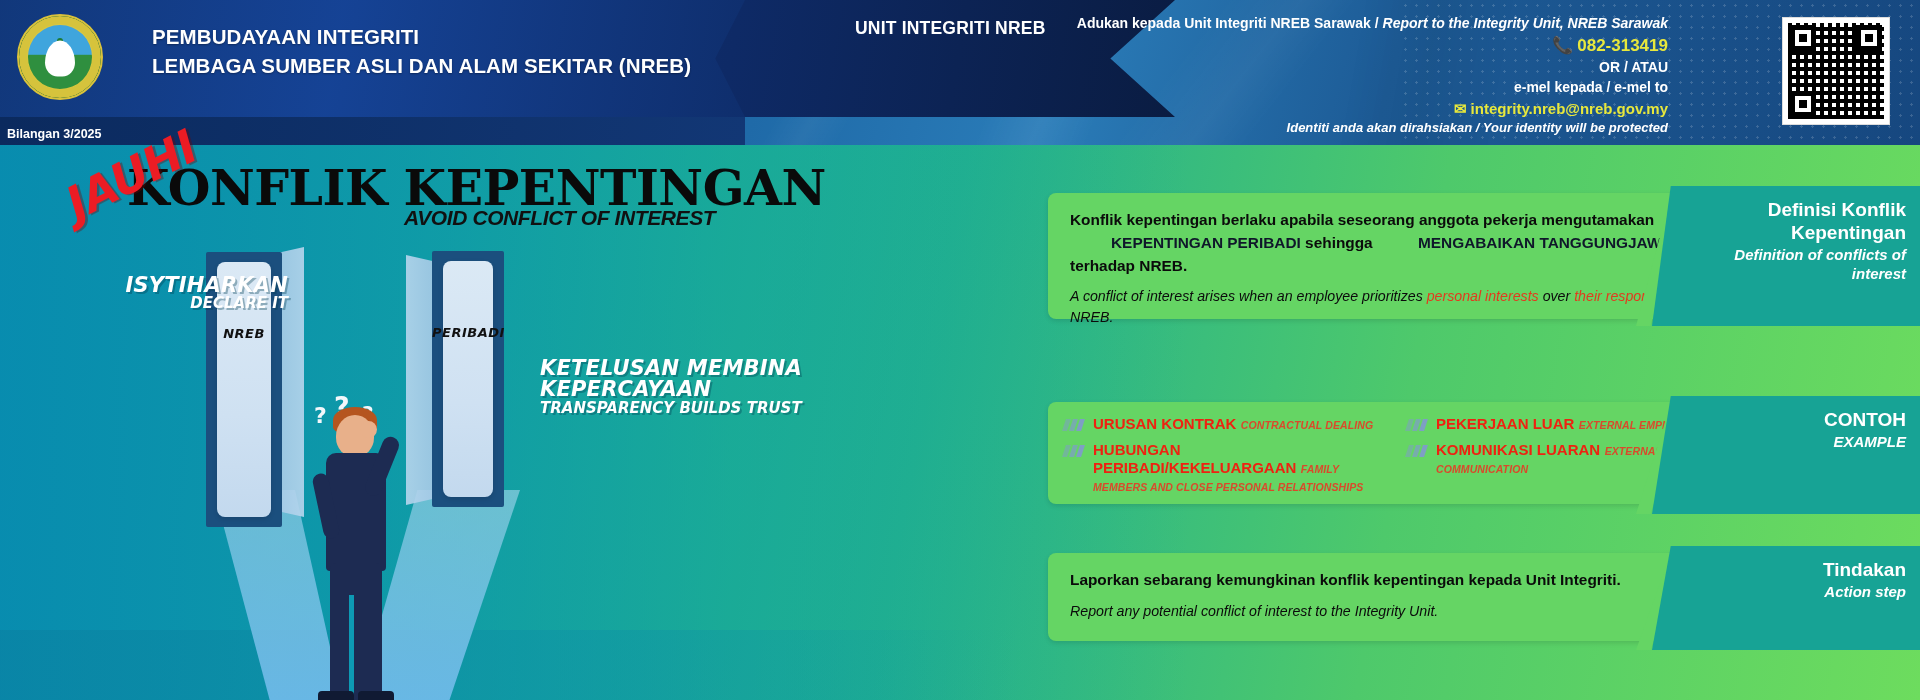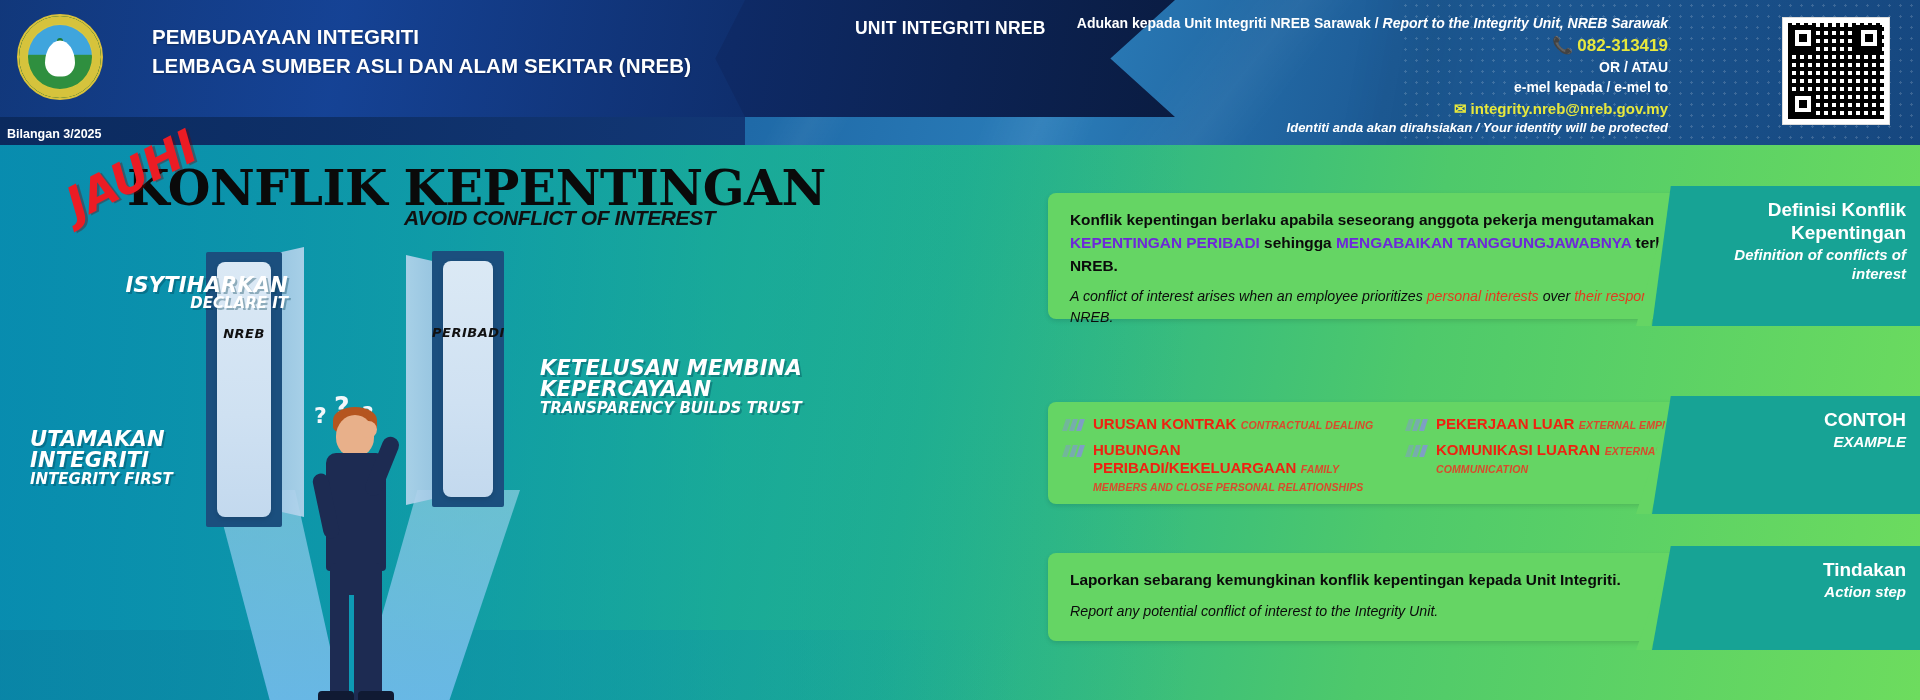"KEPENTINGAN PERIBADI" .ms-line .red { color: #6d28d9 -> #0f172a; margin-left: none -> 41px }
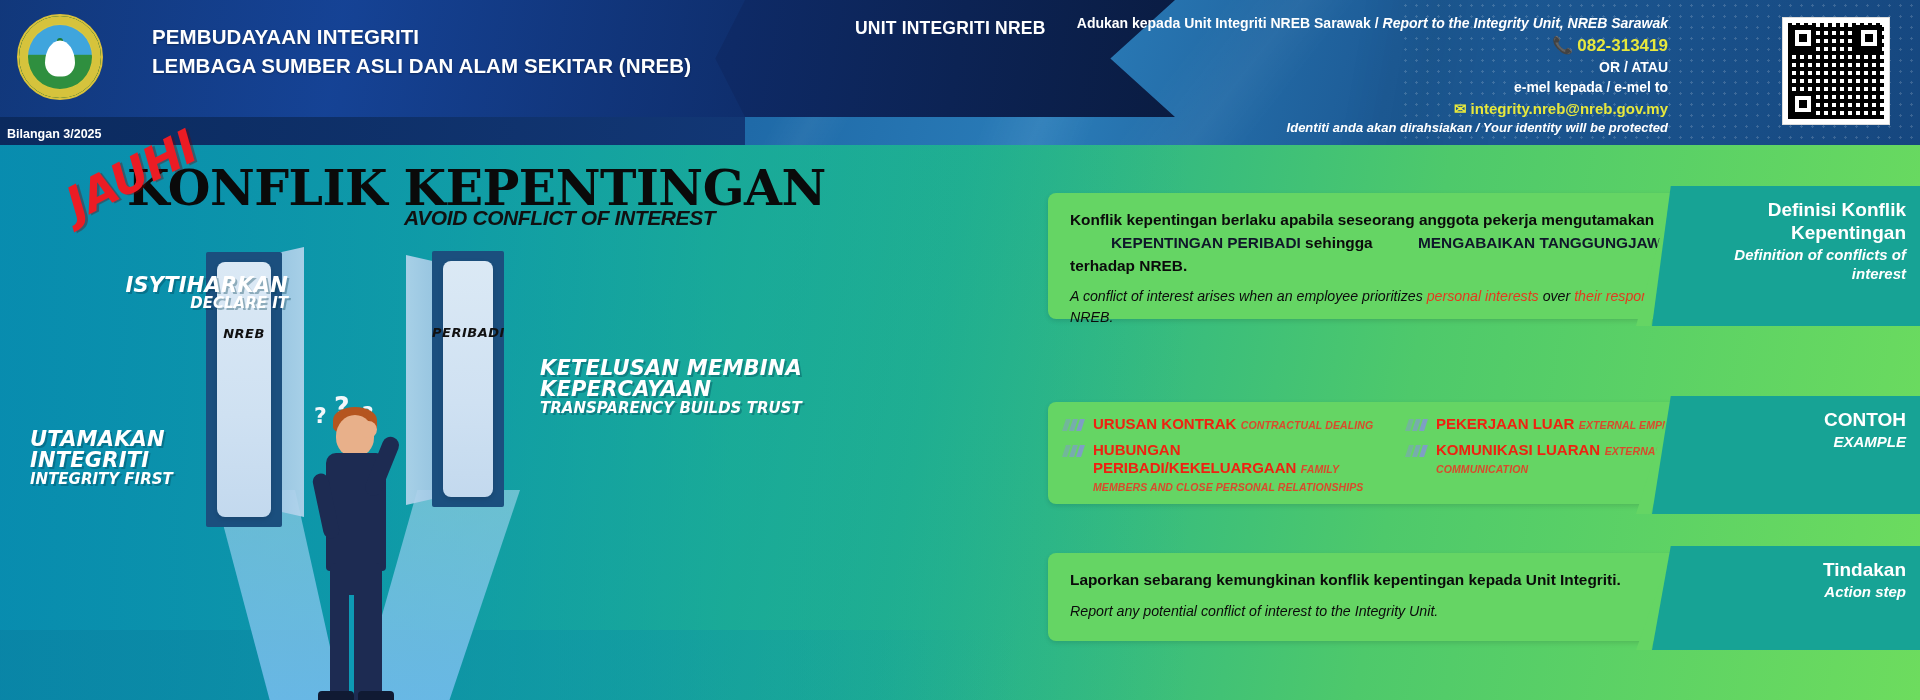"UTAMAKAN INTEGRITI" div.ill-label { html: <div> <span>UTAMAKAN INTEGRITI</span> <span>INTEGRITY FIRST</span> </div> -> none }
